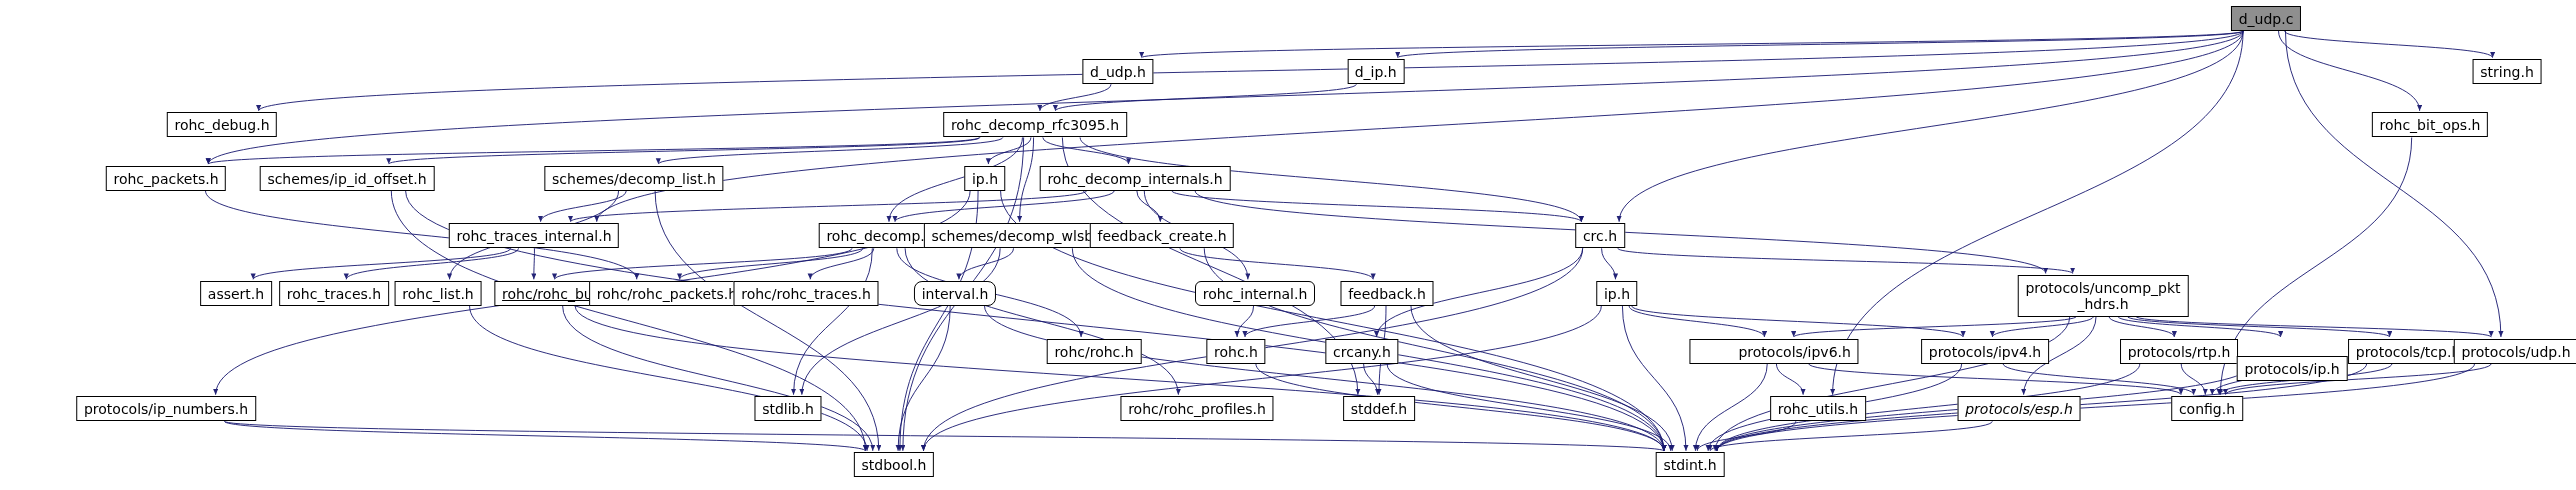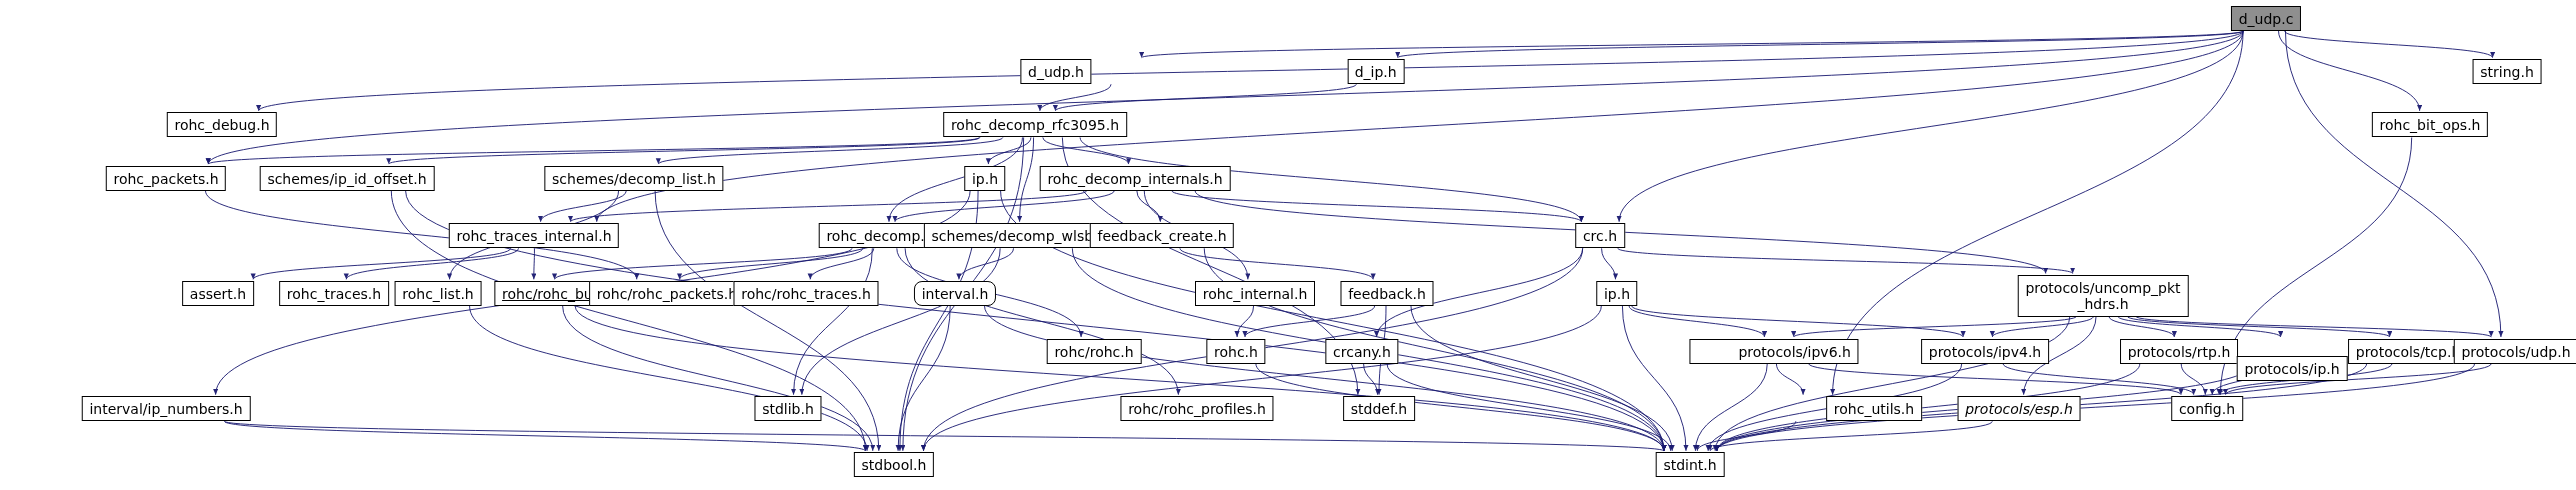"d_udp.h" div.node { left: 1056px -> 1118px }
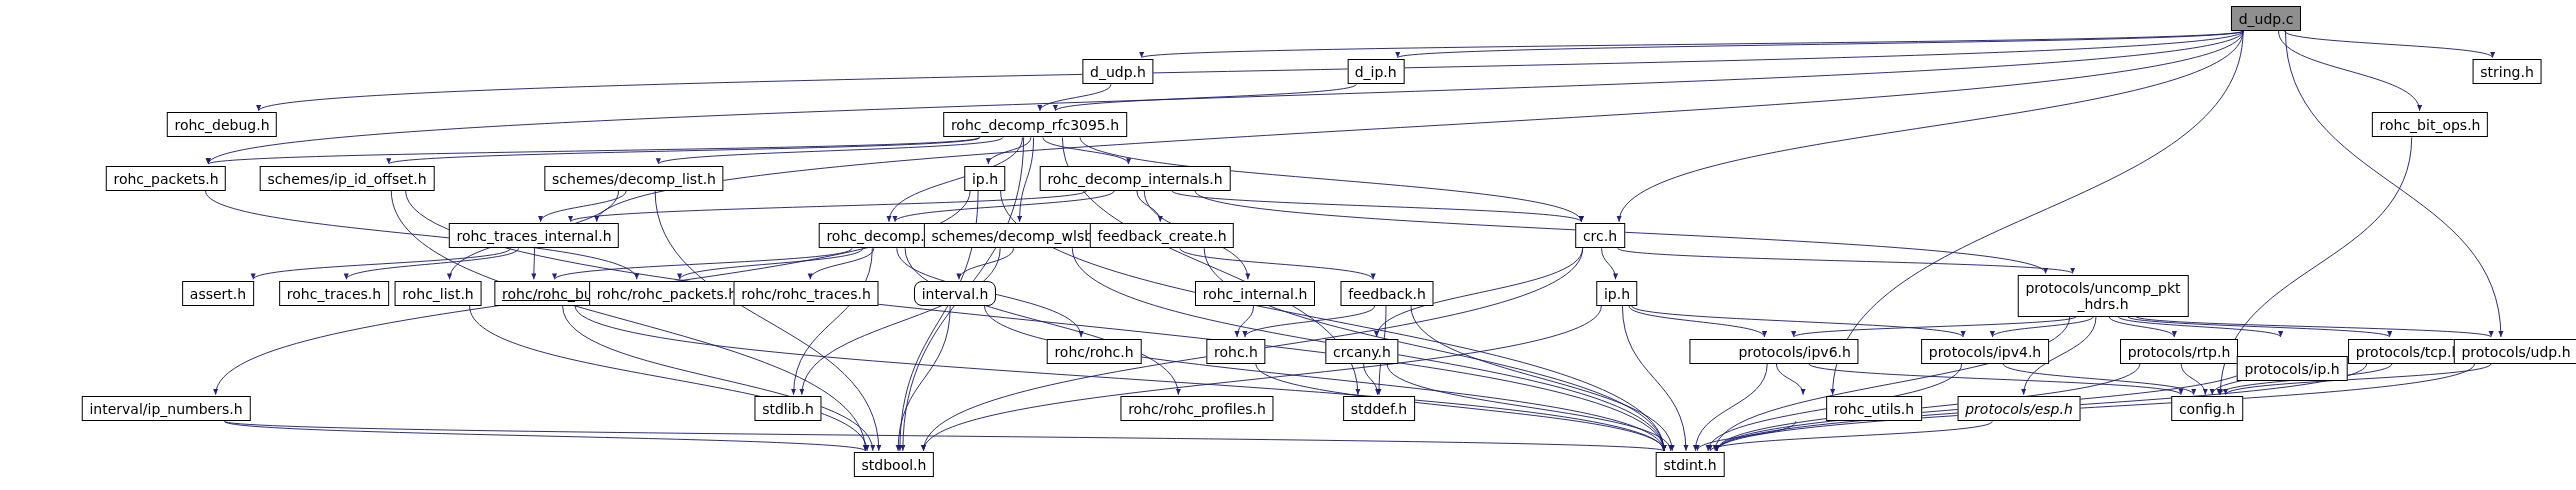"assert.h" div.node { left: 218px -> 236px }
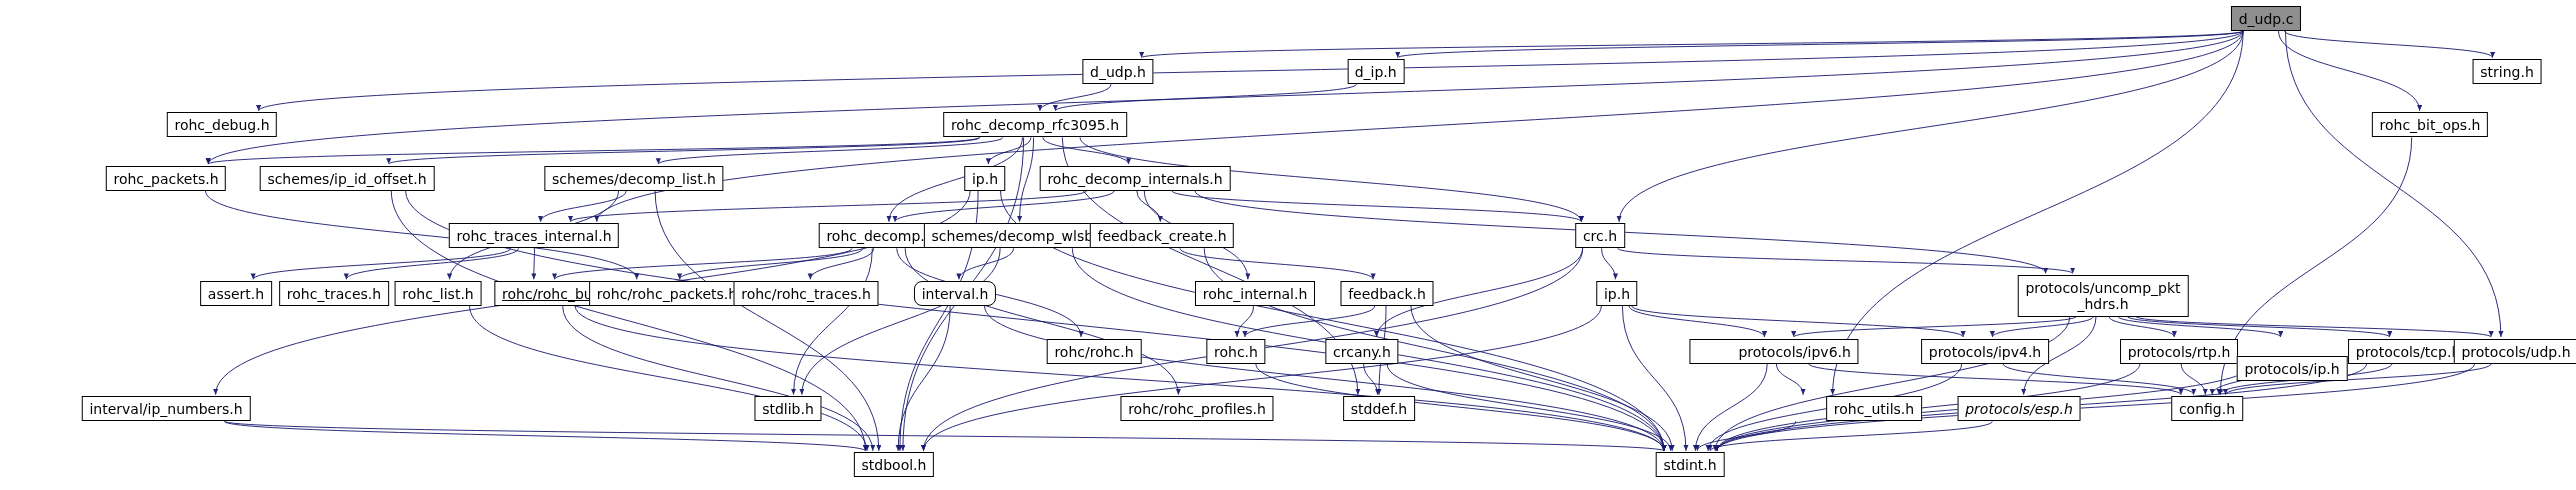"rohc_internal.h" div.node { border-radius: none -> 6px }
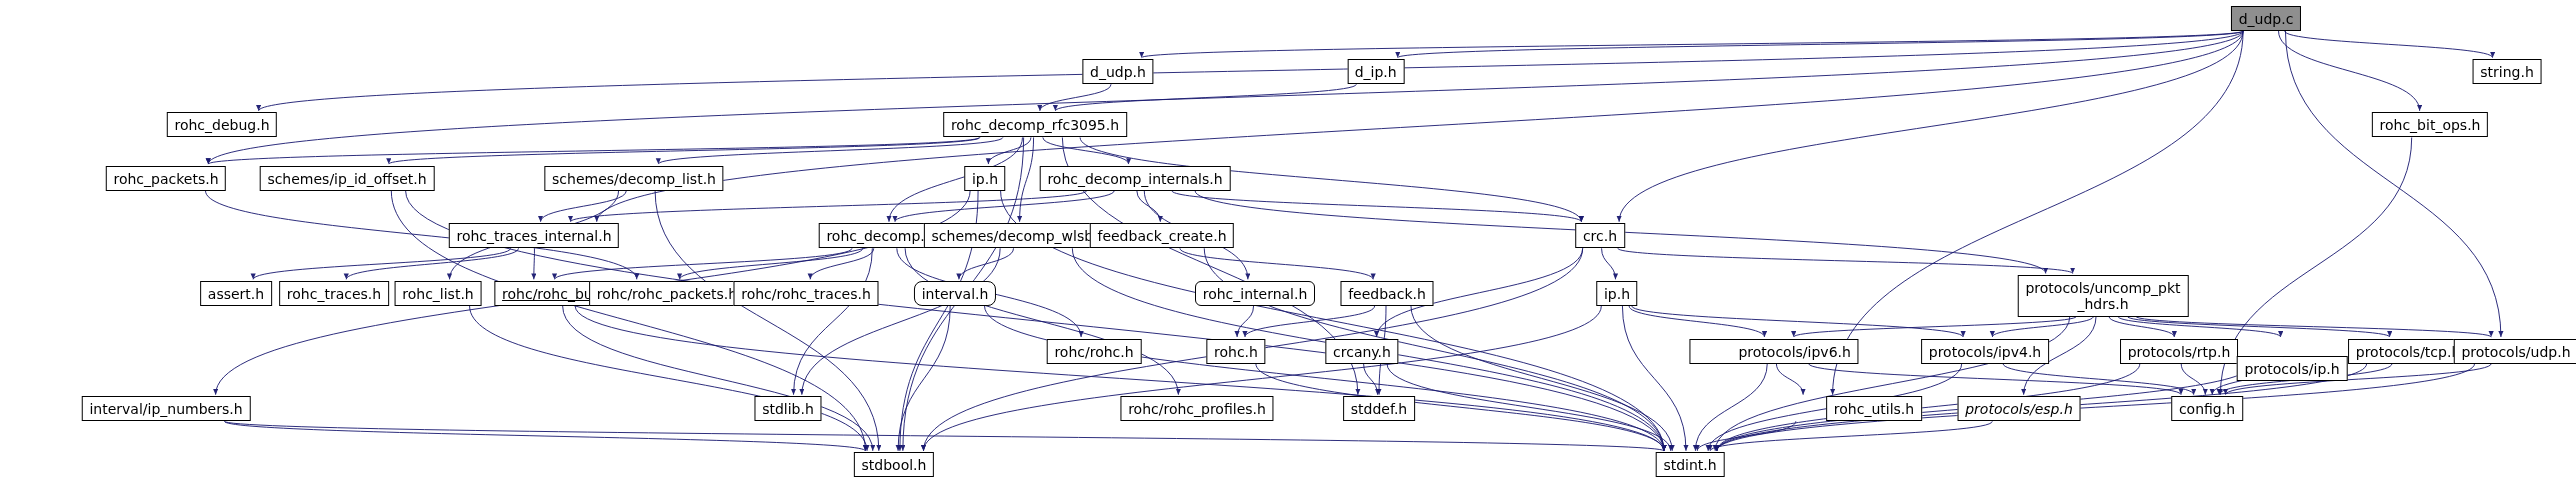"interval/ip_numbers.h" div.node { text: interval/ip -> protocols/ip }
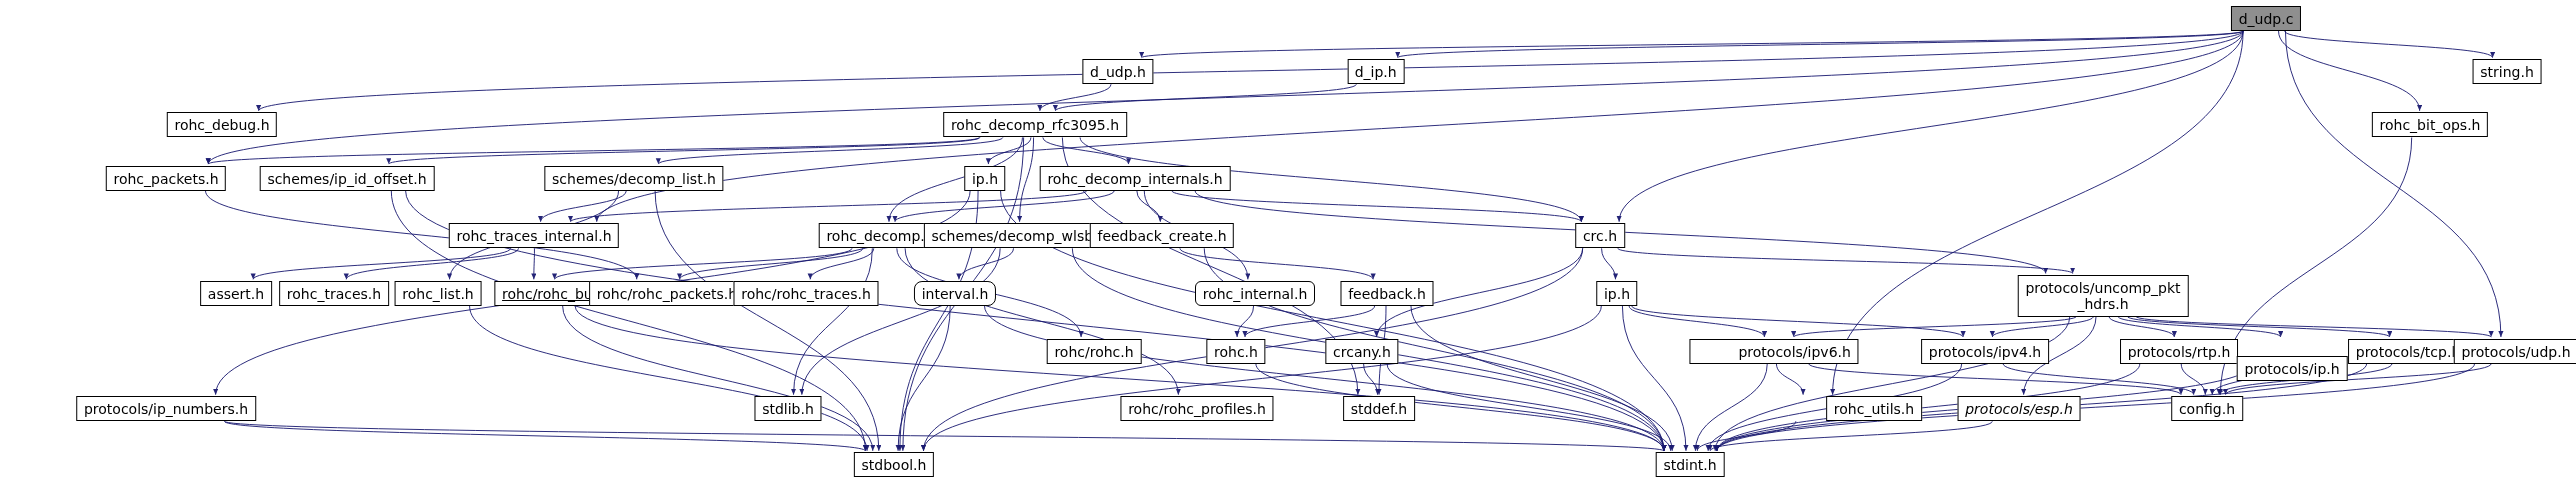"rohc_utils.h" div.node { left: 1874px -> 1818px }
